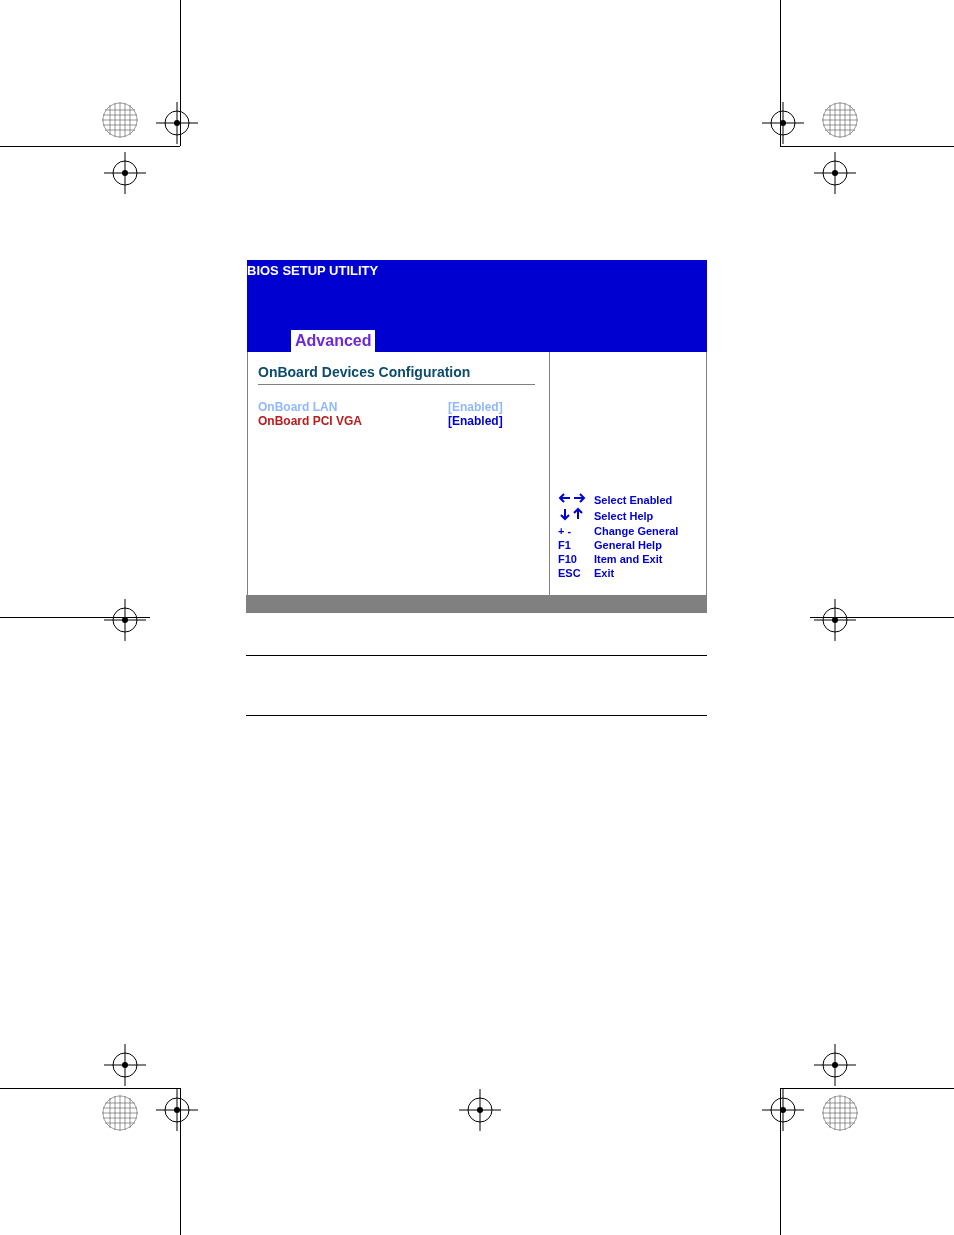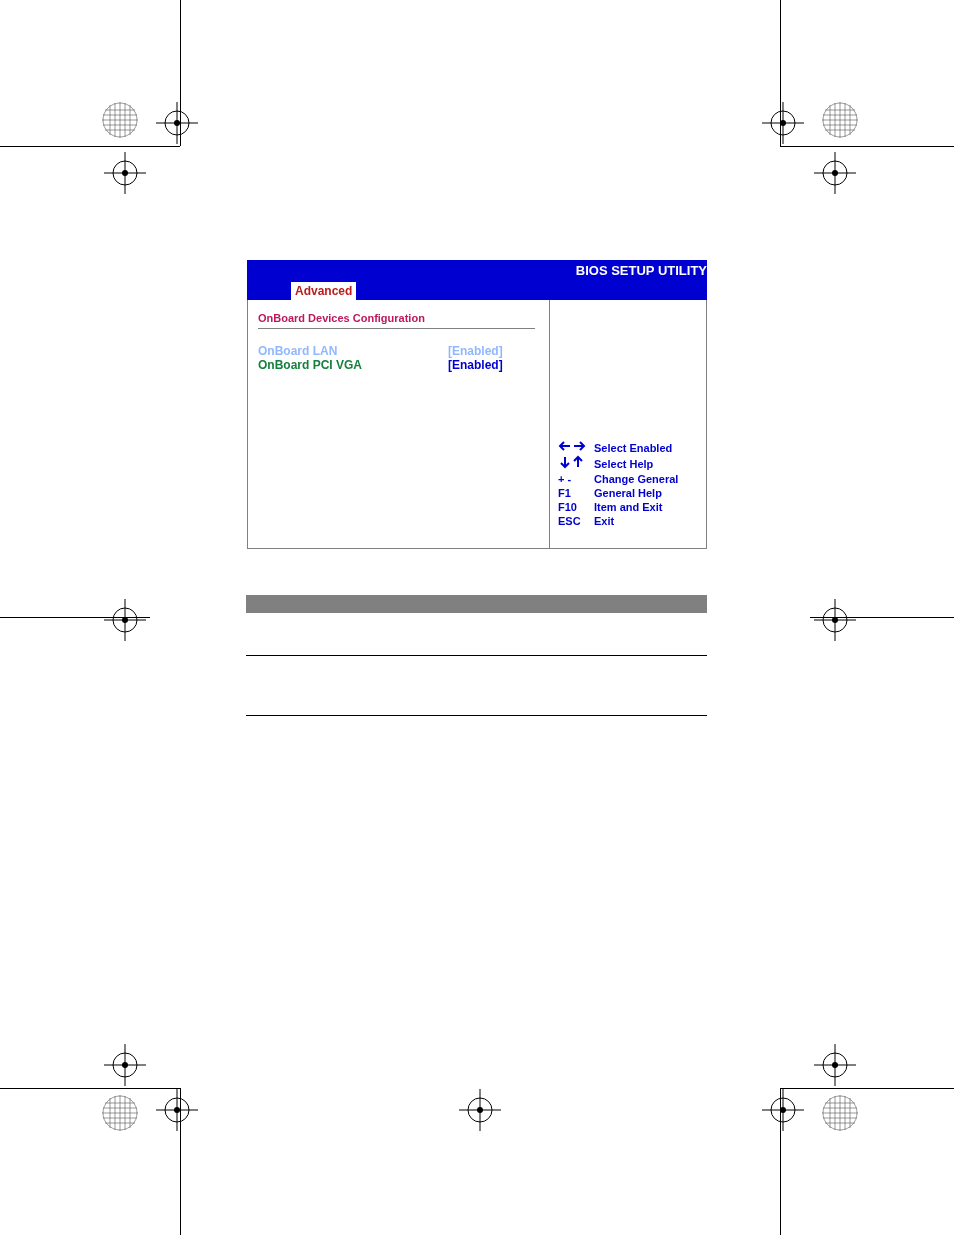"BIOS SETUP UTILITY" .bios .titlebar { text-align: right -> left }
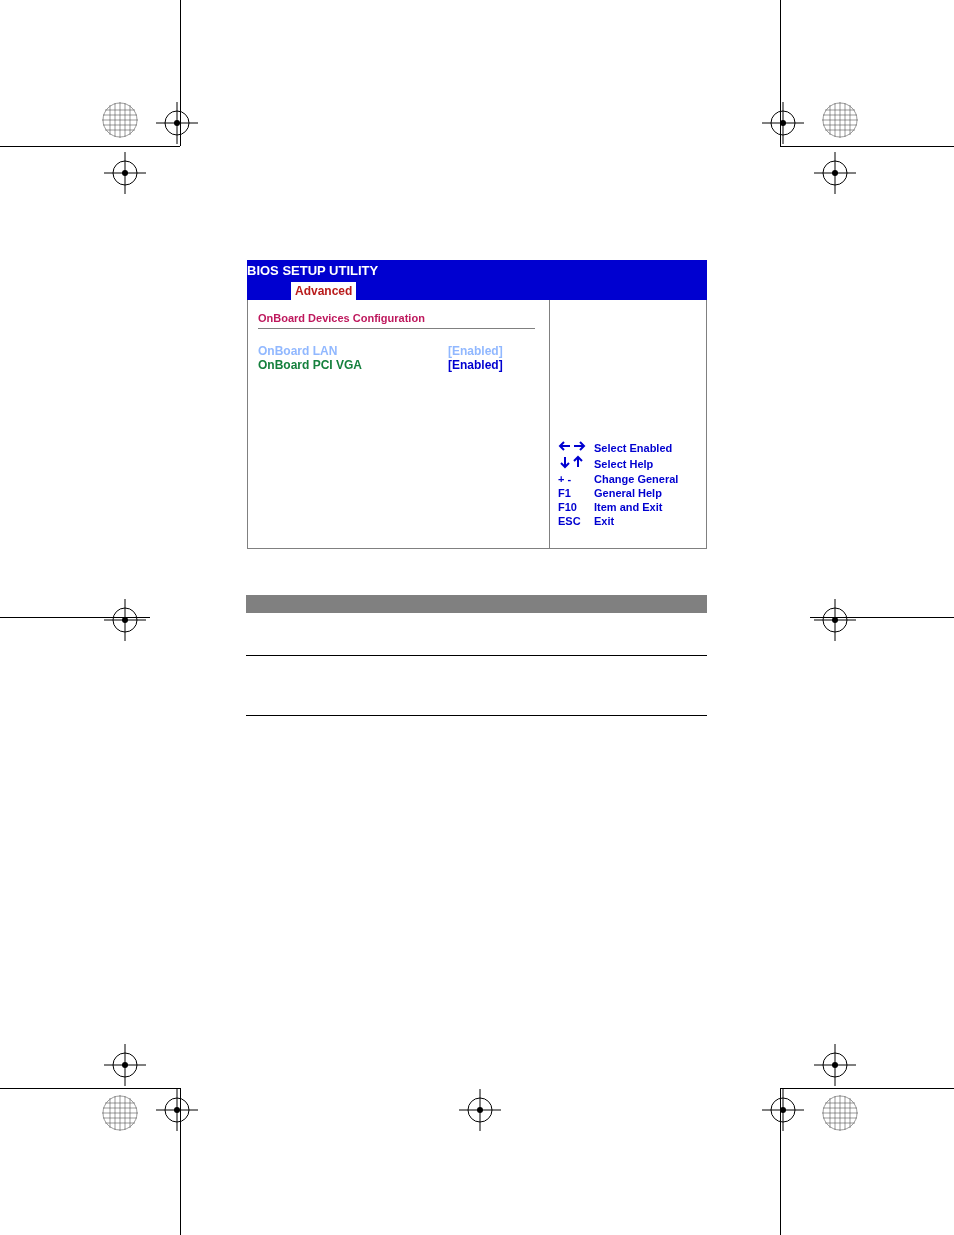"Advanced" .bios .tab { color: #b91c1c -> #6d28d9; font-size: 12px -> 16px; margin-top: none -> 48px }
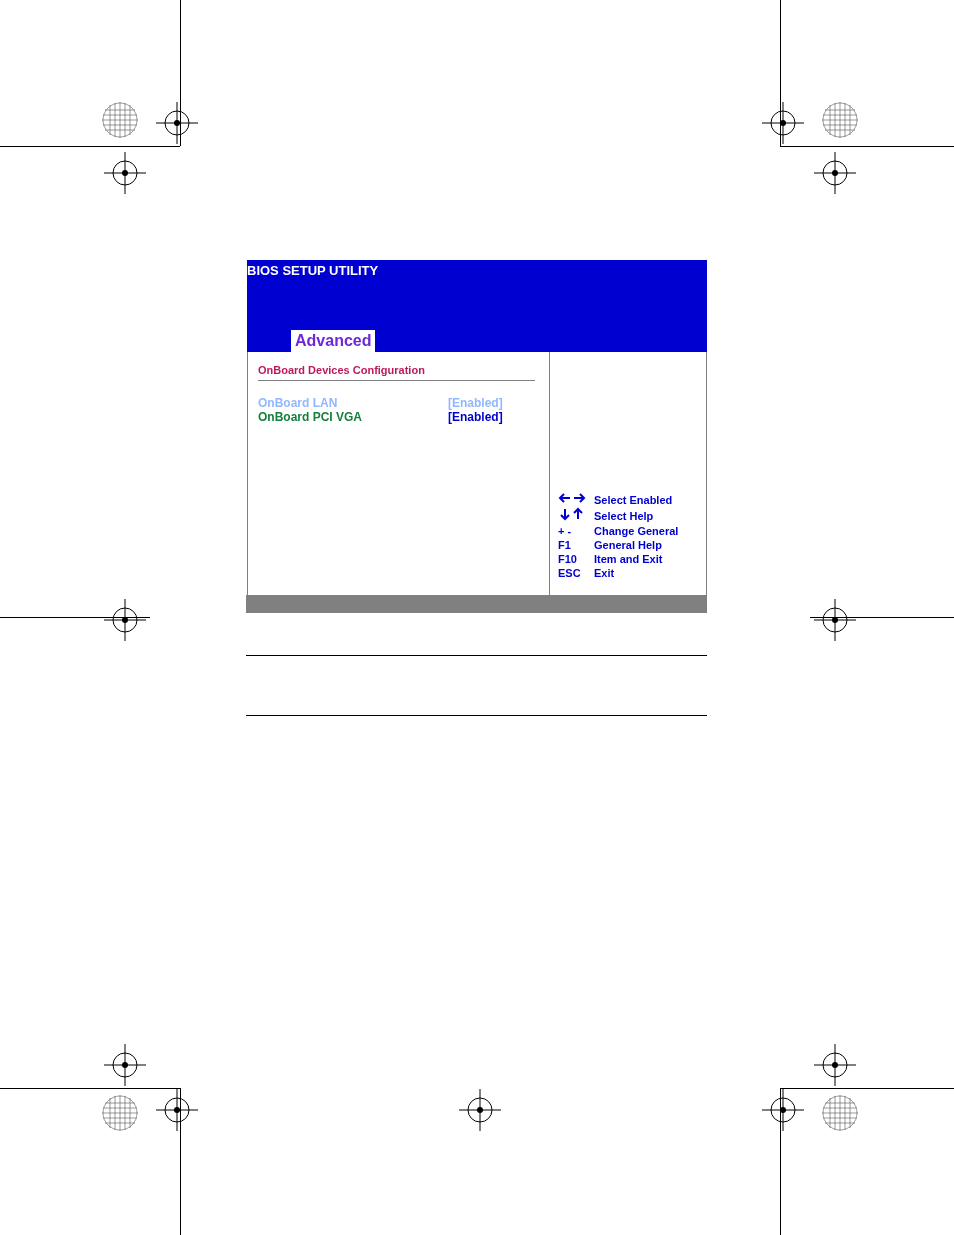"OnBoard Devices Configuration" .section-title { color: #be185d -> #0c4a6e; font-size: 11px -> 14px }
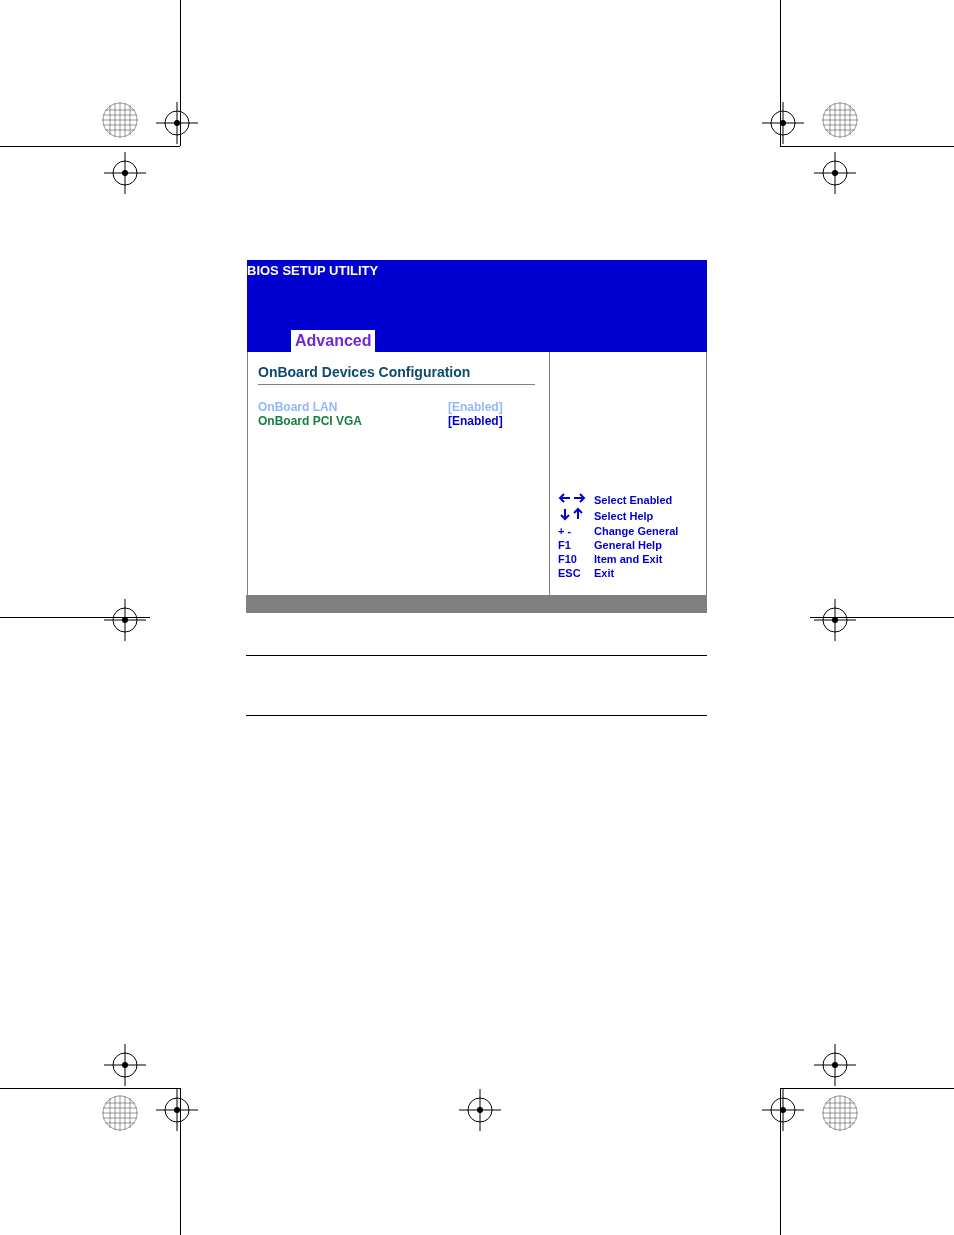"OnBoard PCI VGA" .setting-name { color: #15803d -> #b91c1c }
